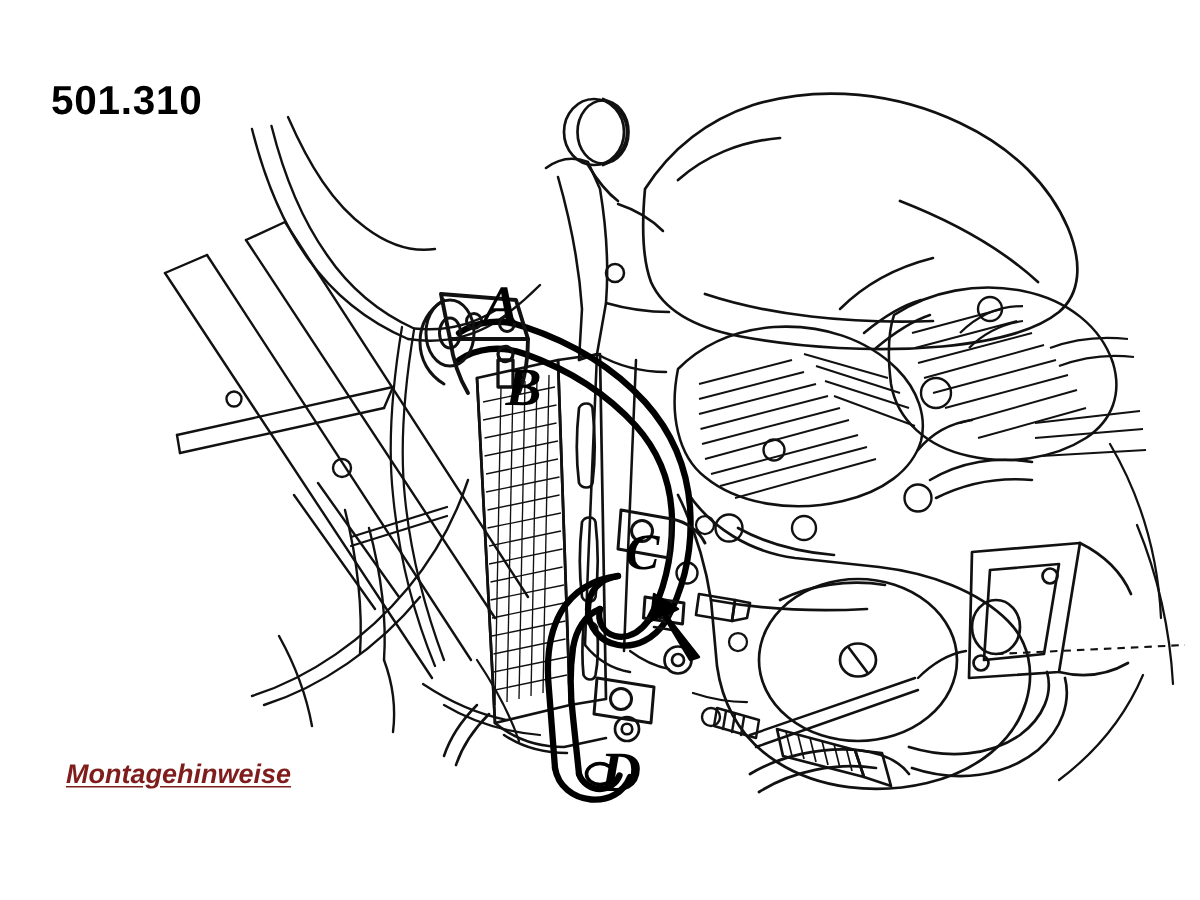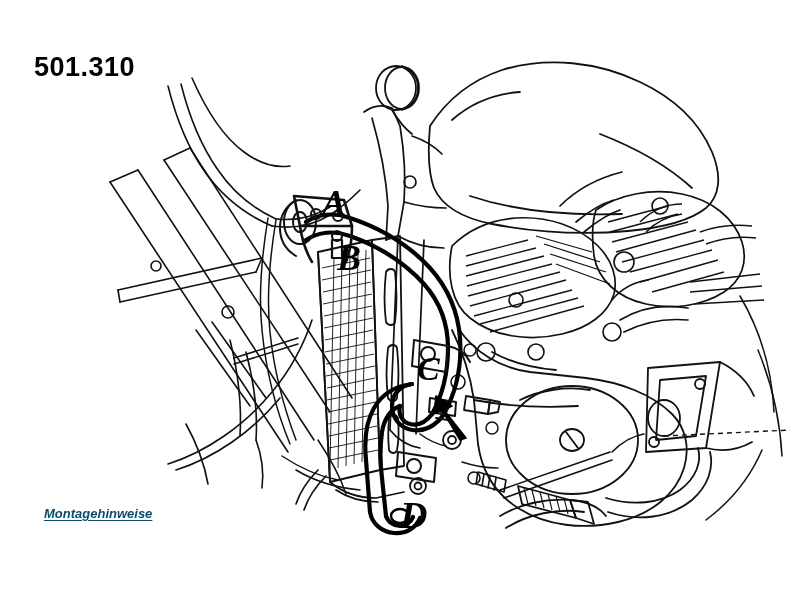"Montagehinweise" .montage-note { color: #0c4a6e -> #7f1d1d; font-size: 13px -> 18px }
